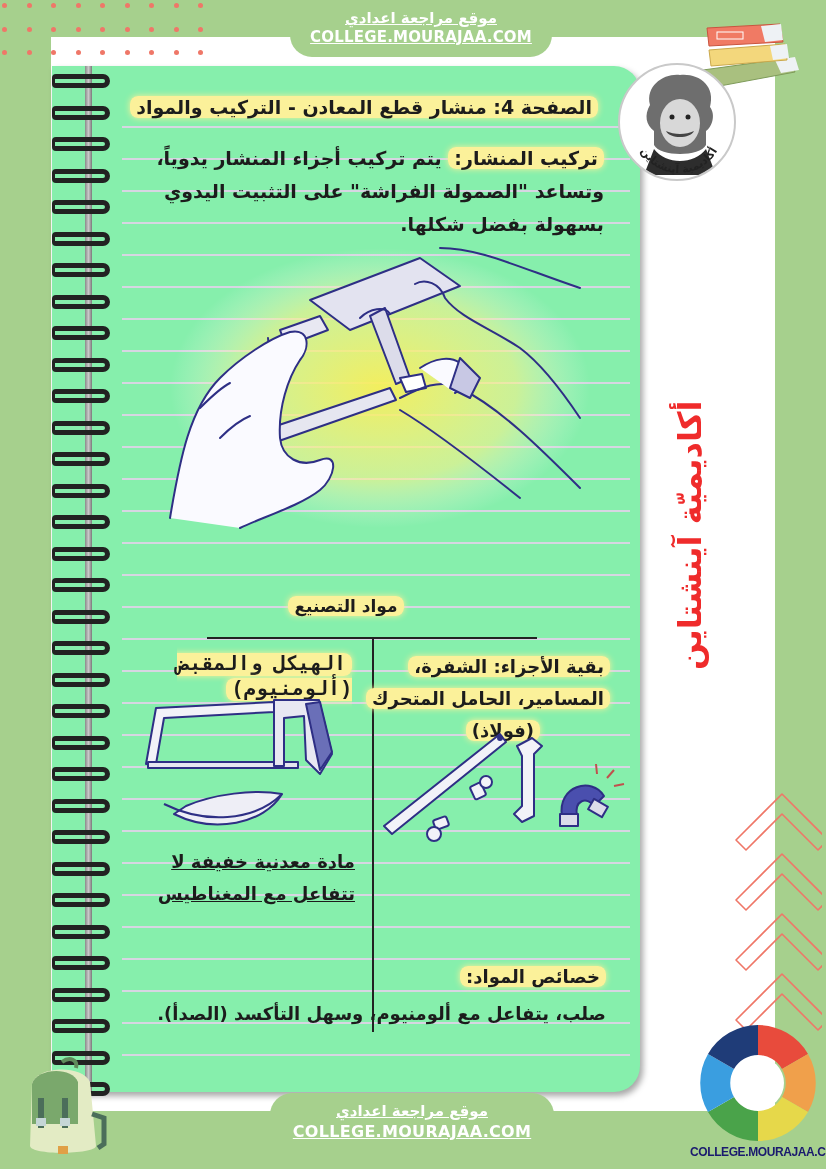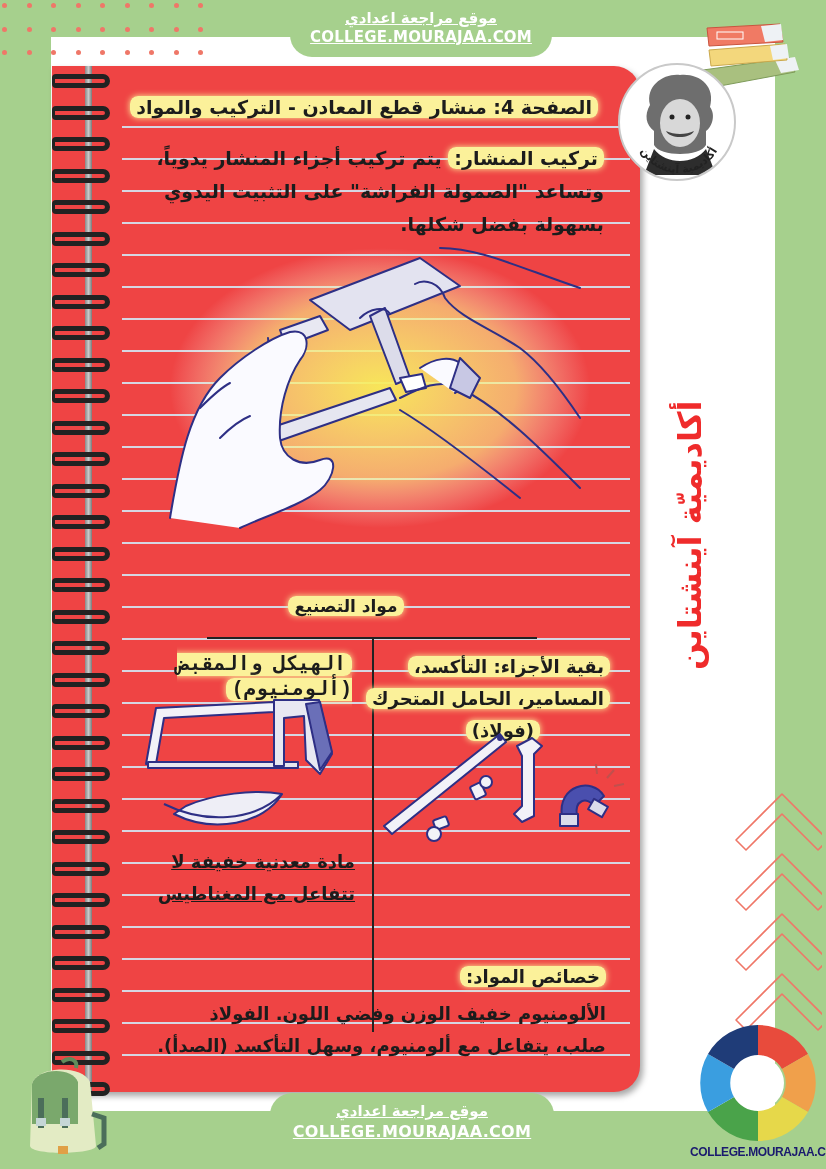"الصفحة 4: منشار قطع المعادن" .notebook { background: #ef4444 -> #86efac }
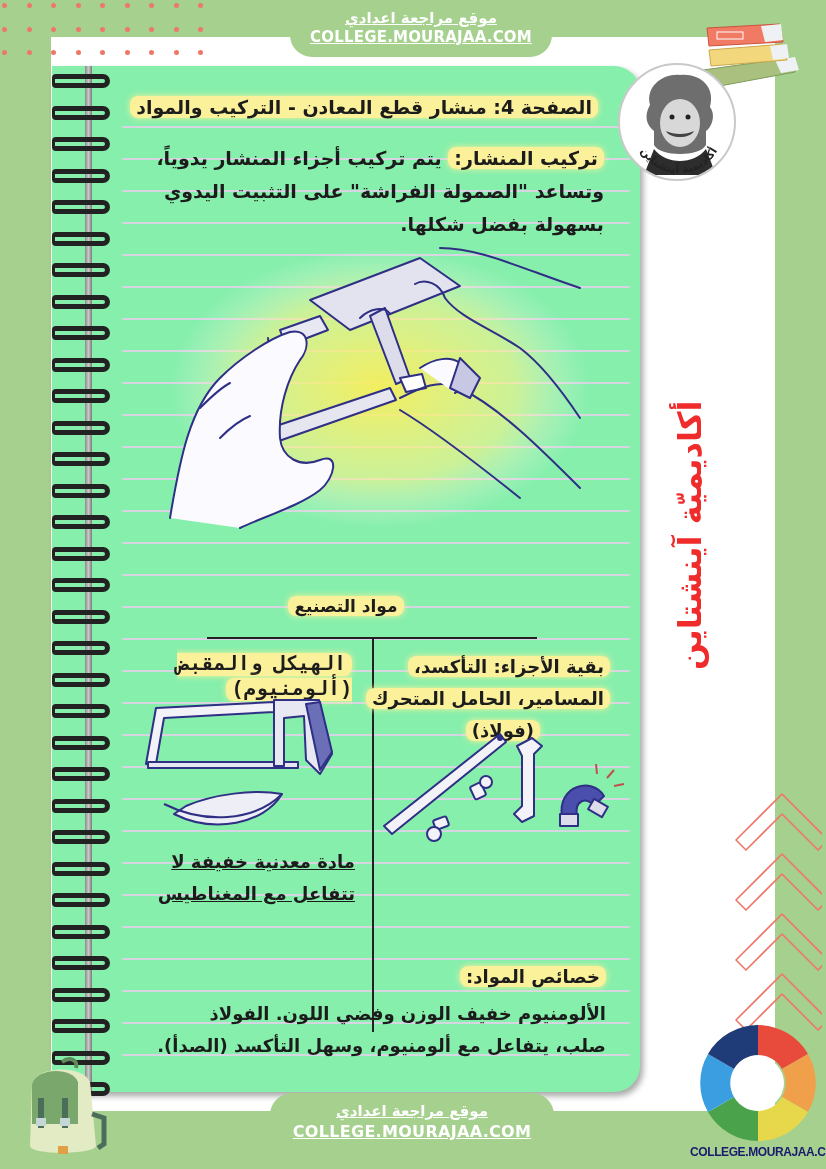"بقية الأجزاء: التأكسد،" span.hl { text: التأكسد -> الشفرة }
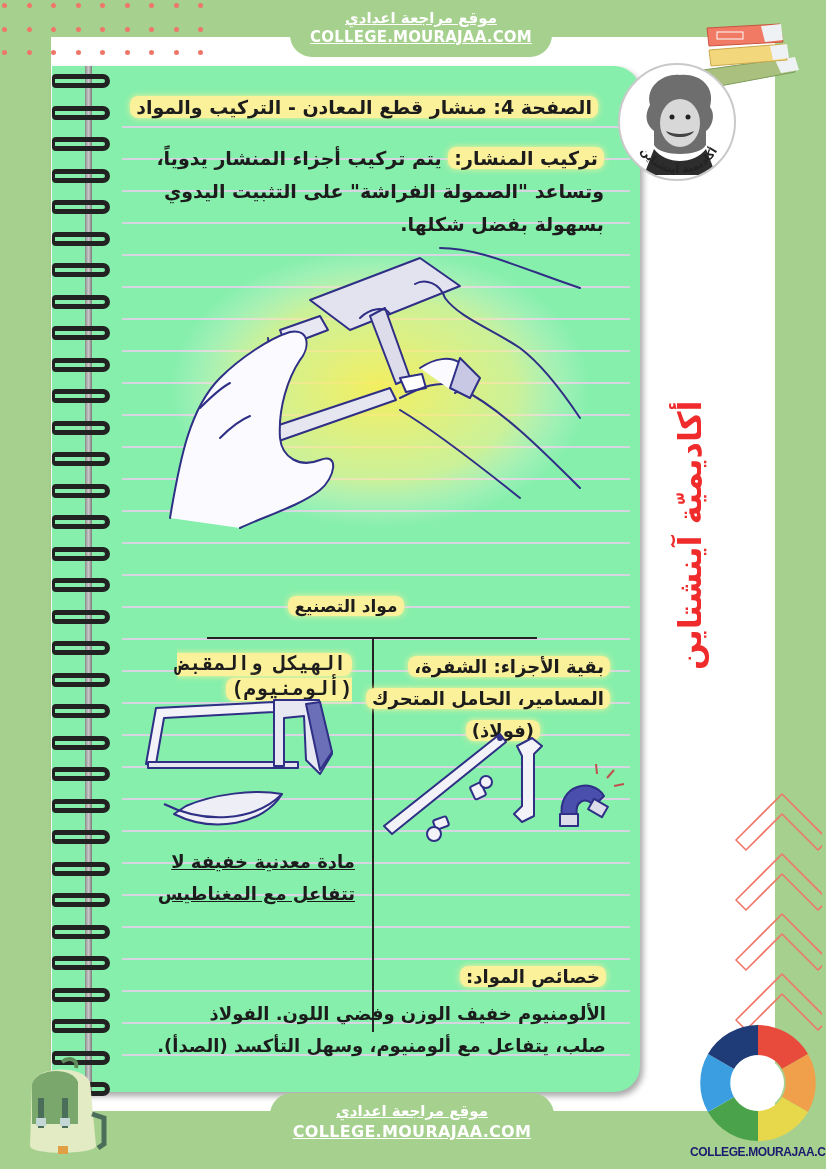"الألومنيوم خفيف الوزن وفضي اللون." div { html: <div>الألومنيوم خفيف الوزن وفضي اللون. الفولاذ</div> -> none }
